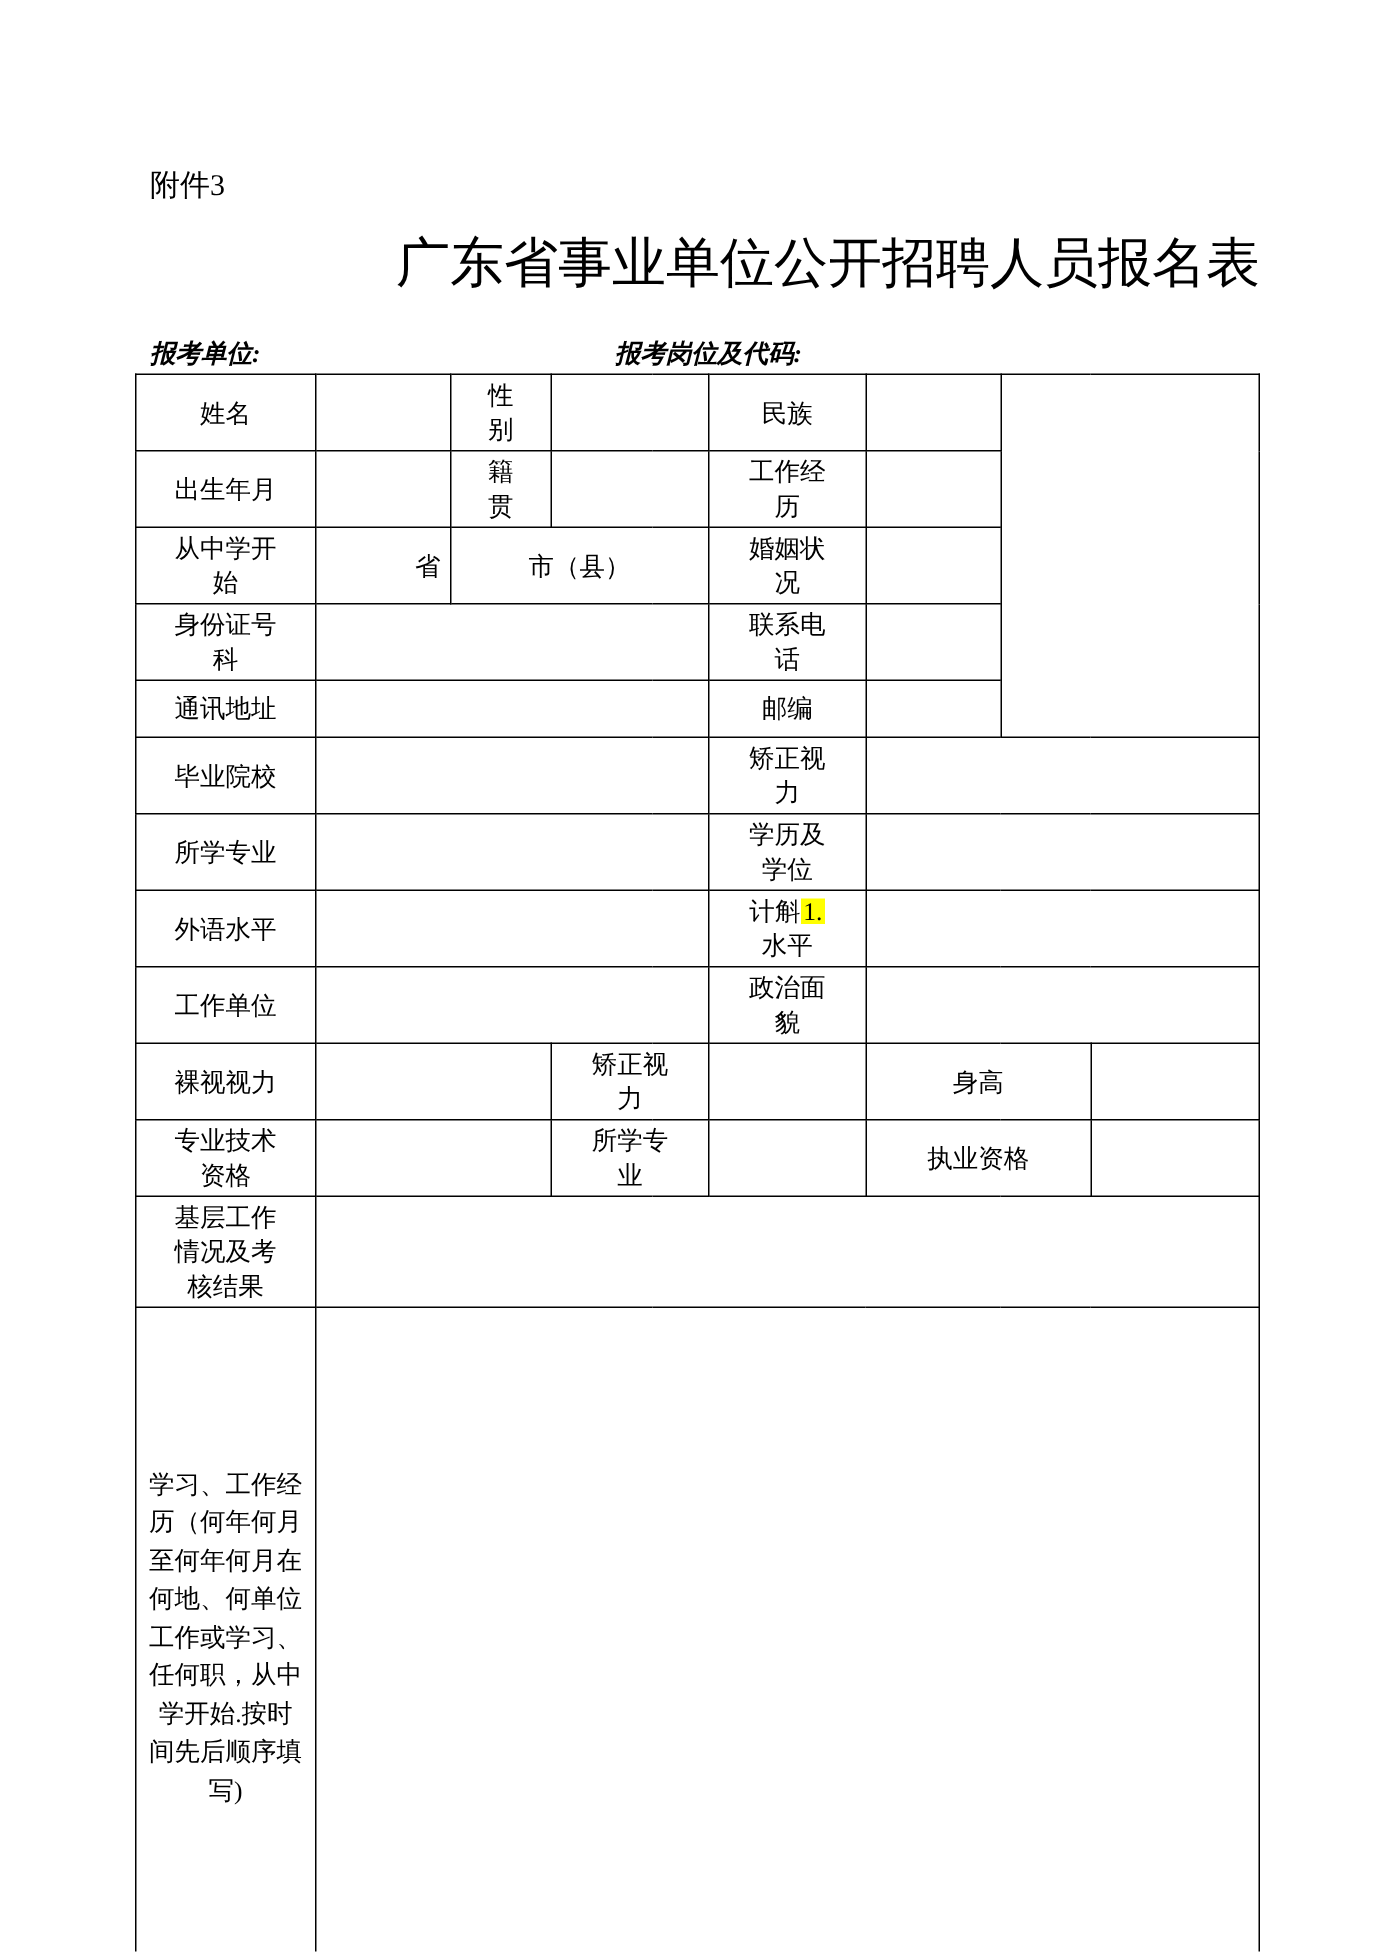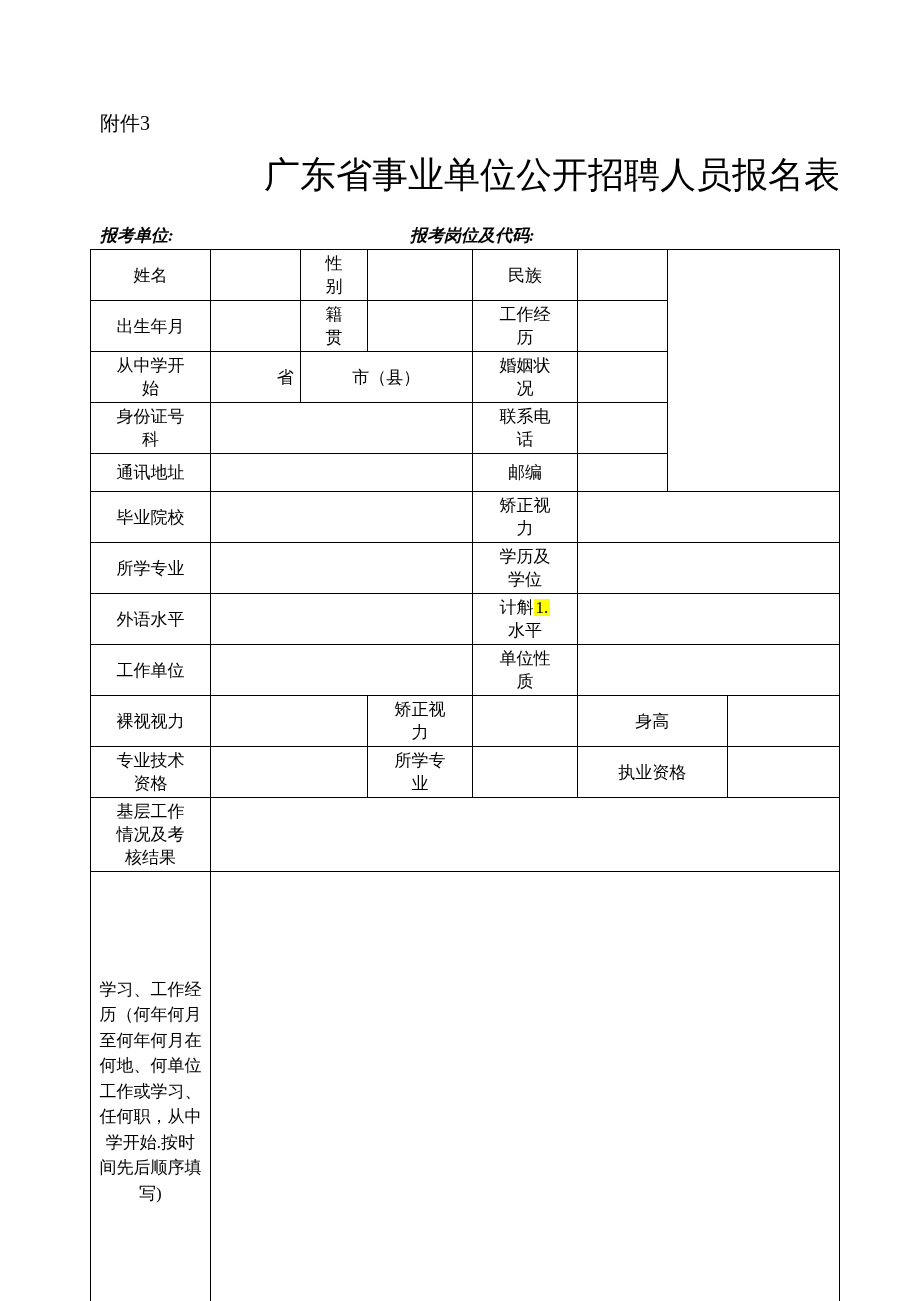"单位性质" td { text: 单位性质 -> 政治面貌 }
